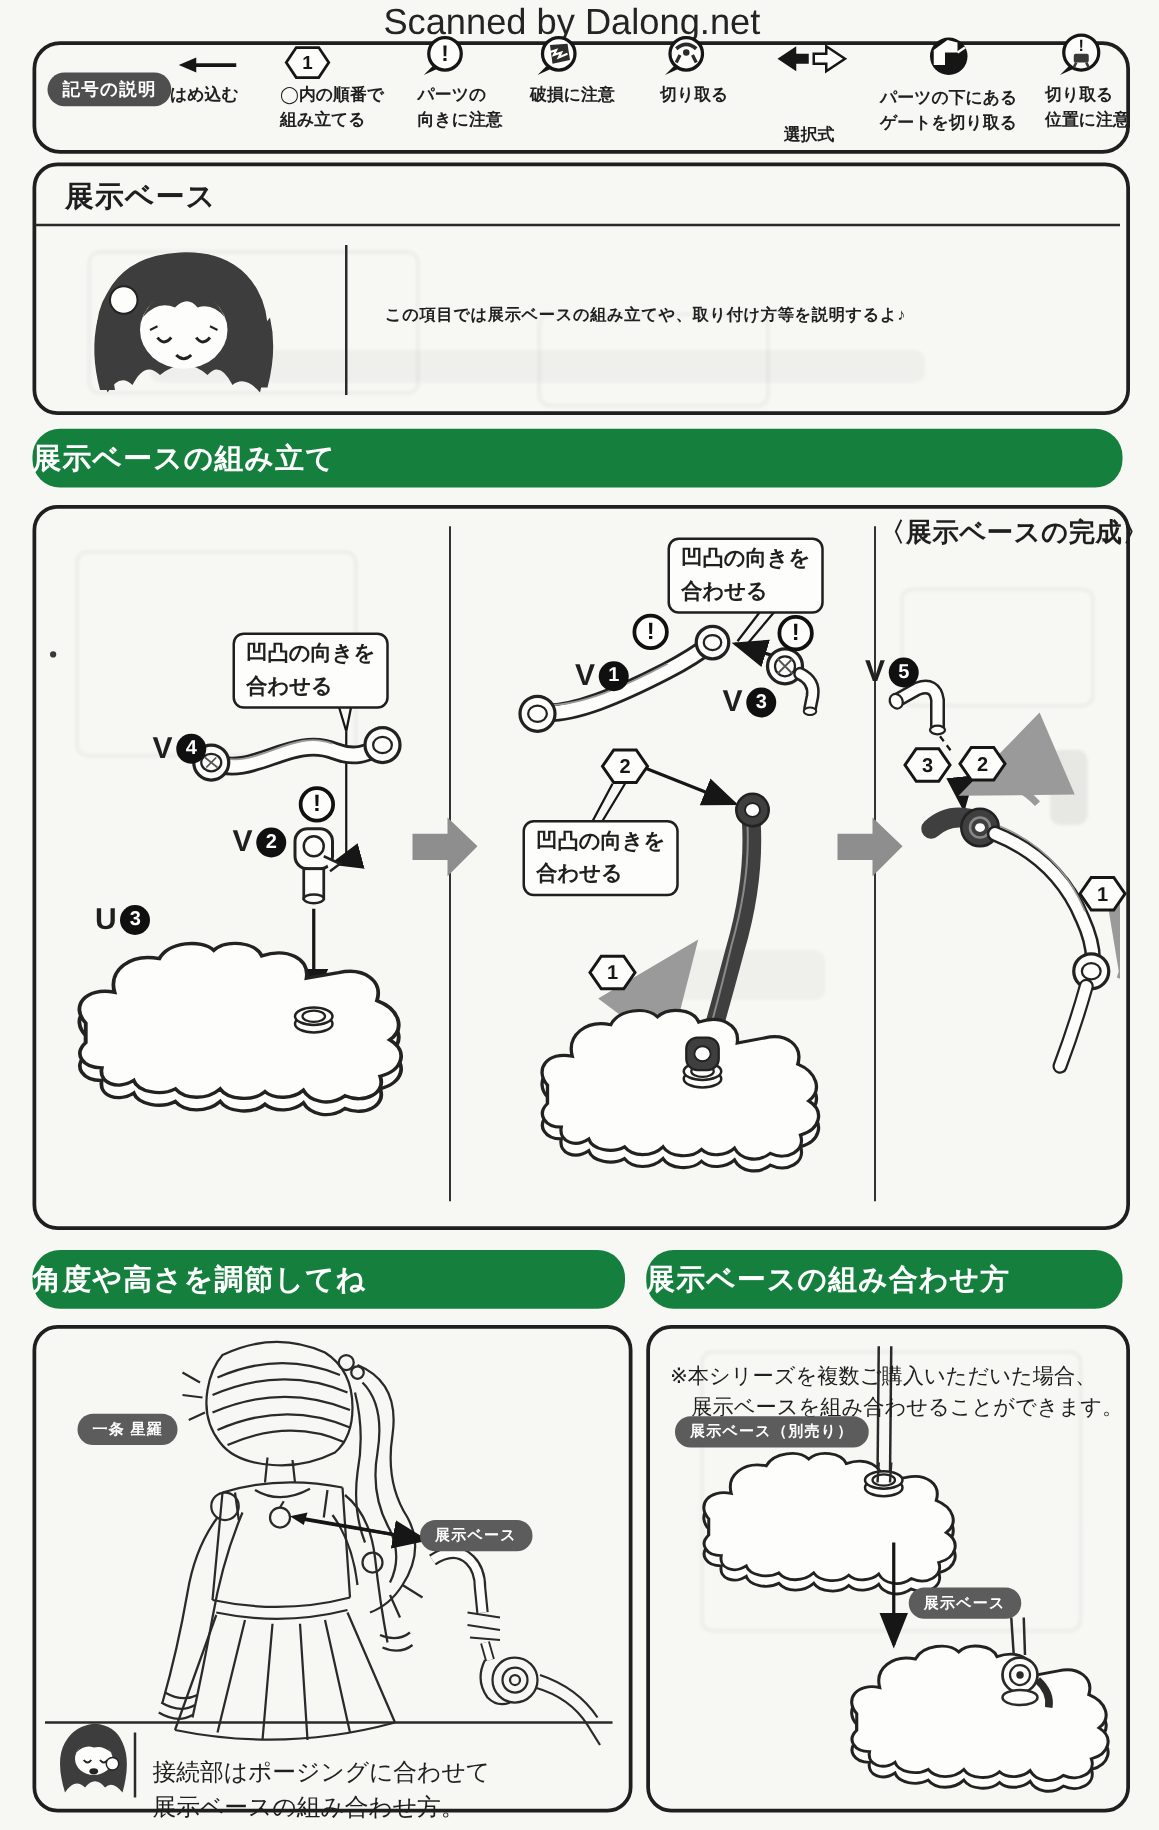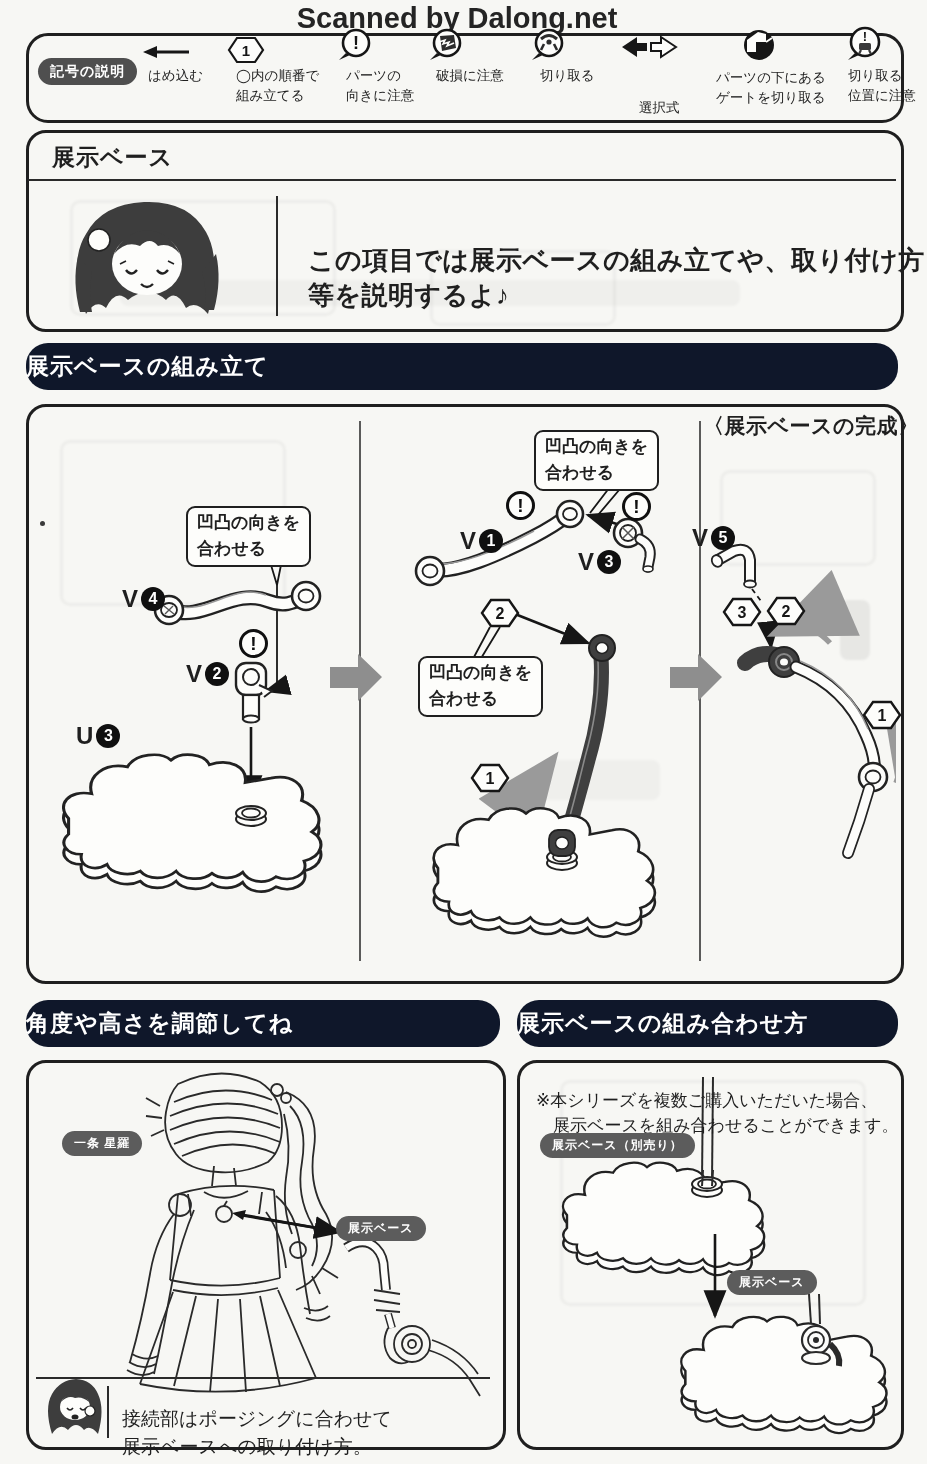"Scanned by Dalong.net" .watermark { font-weight: bold -> normal }
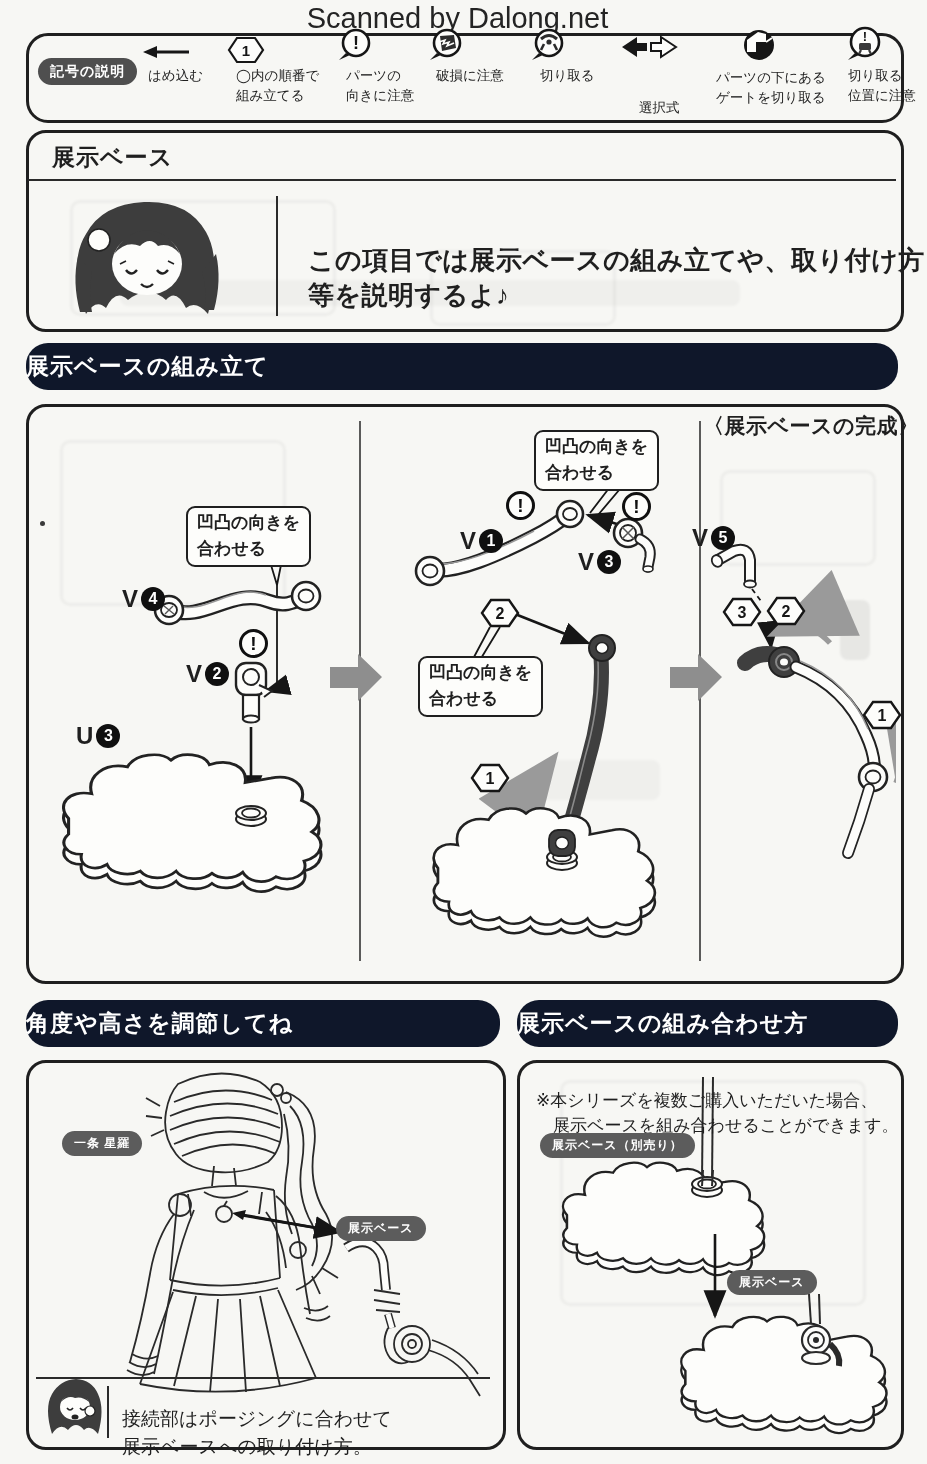"はめ込む" .legend-item { font-weight: normal -> bold; padding-left: 12px -> none }
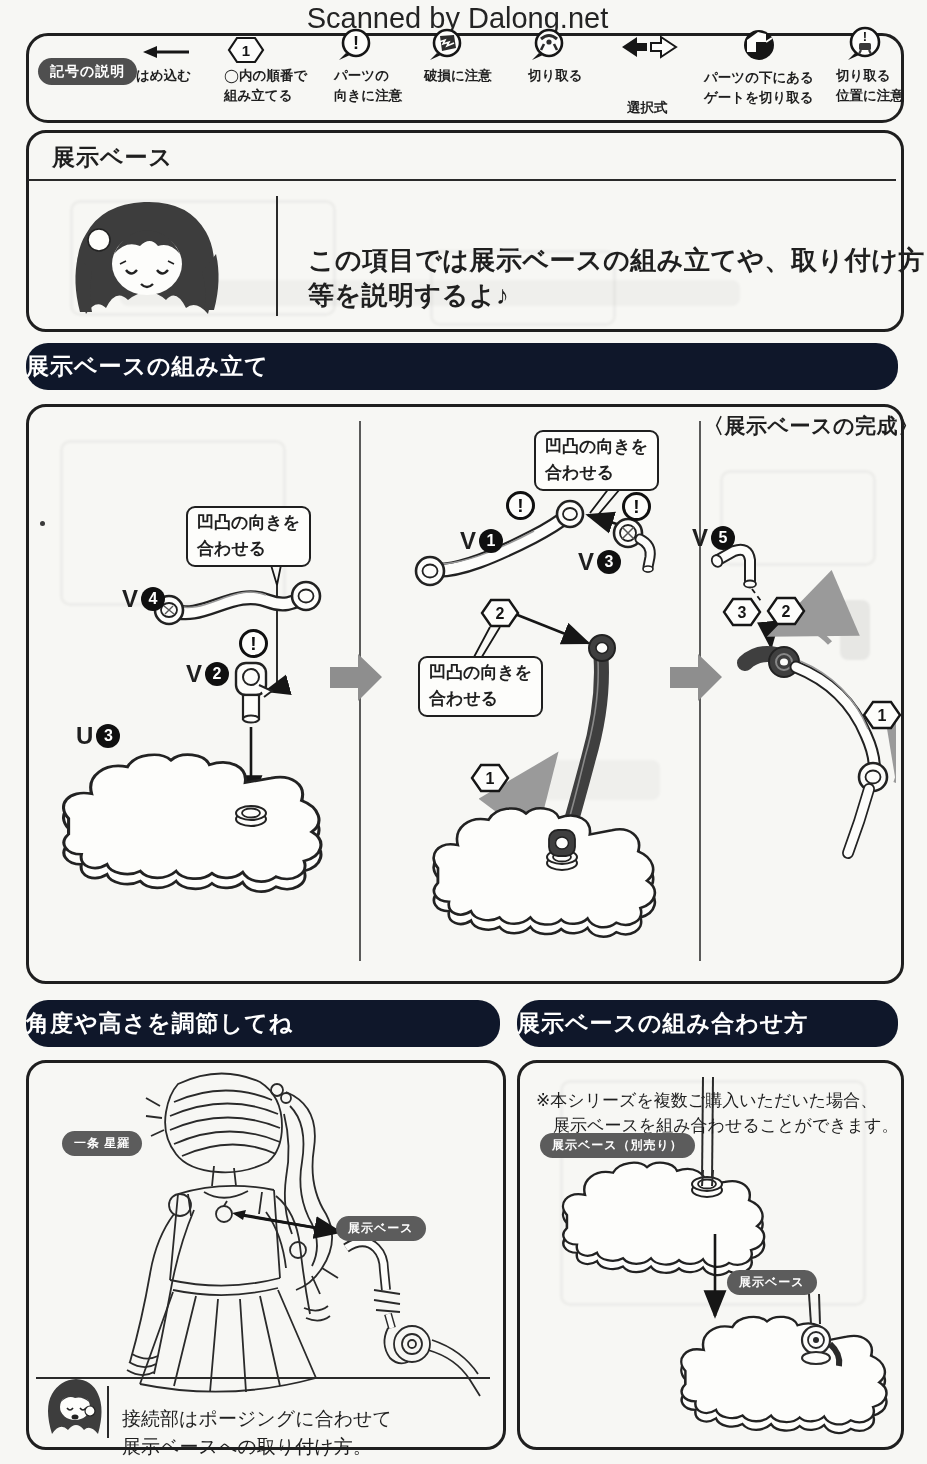"この項目では展示ベースの組み立てや、取り付け方等を説明するよ♪" div.abs { font-size: 26px -> 13px }
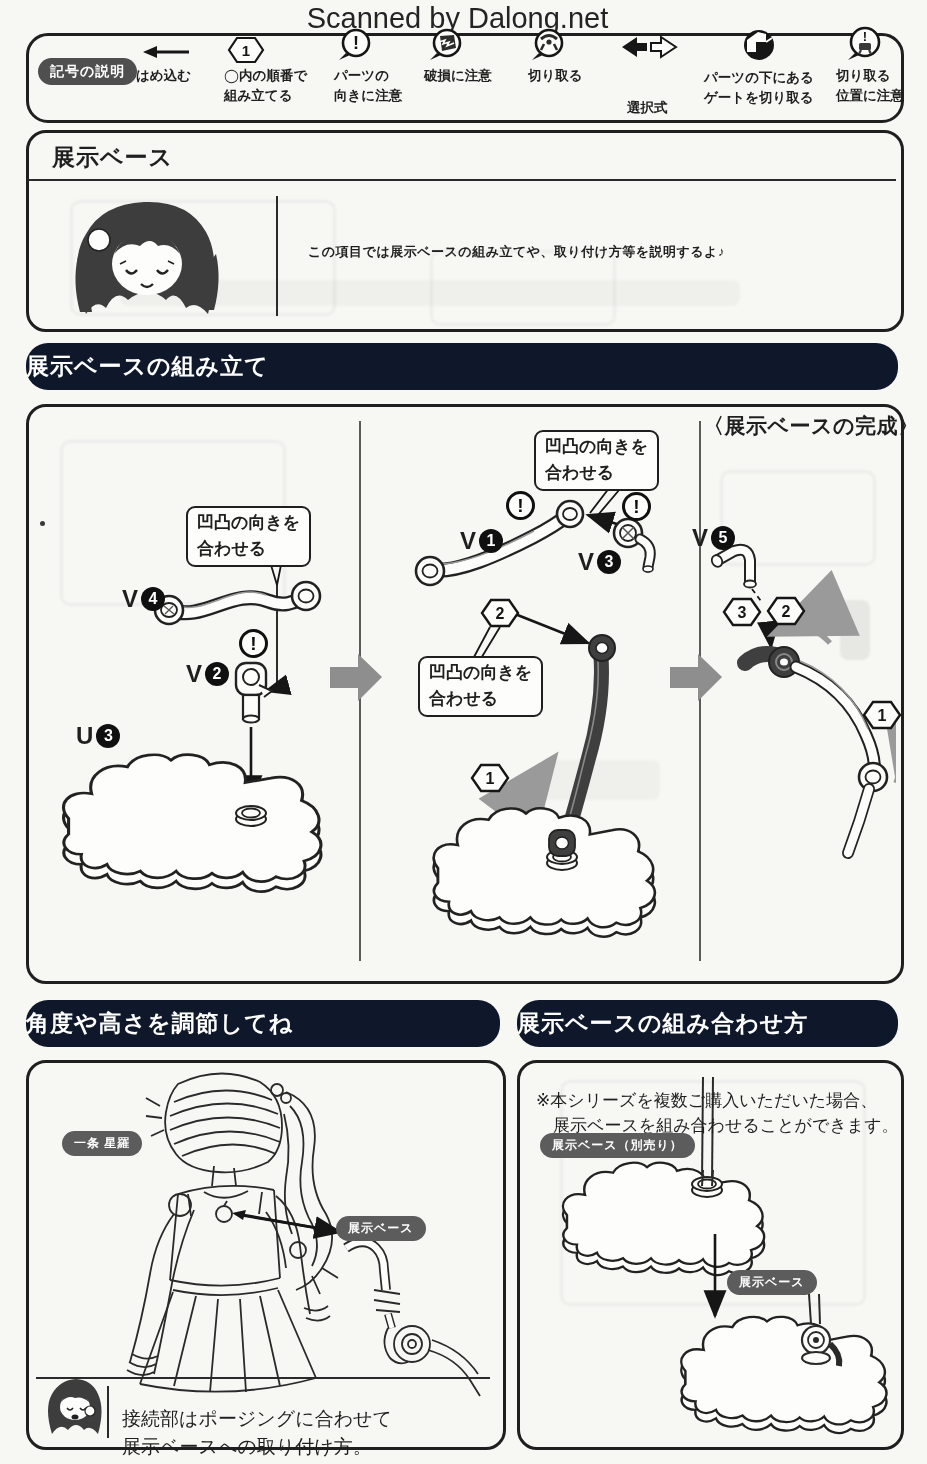"展示ベースの組み立て" .banner { background: #0f172a -> #15803d }
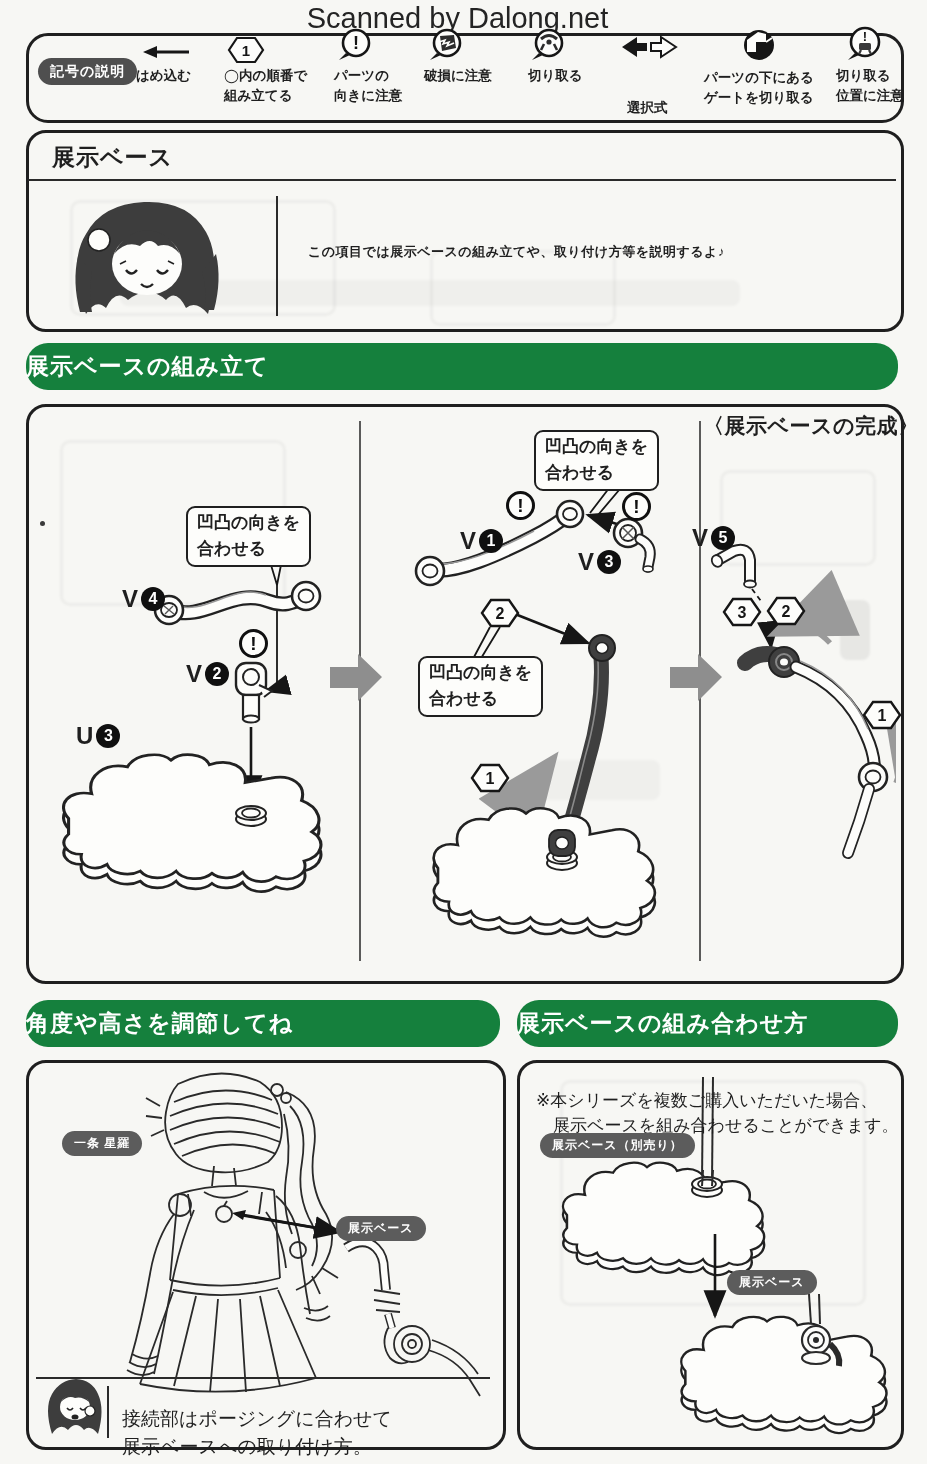"接続部はポージングに合わせて" div.abs { text: への取り付け -> の組み合わせ }
